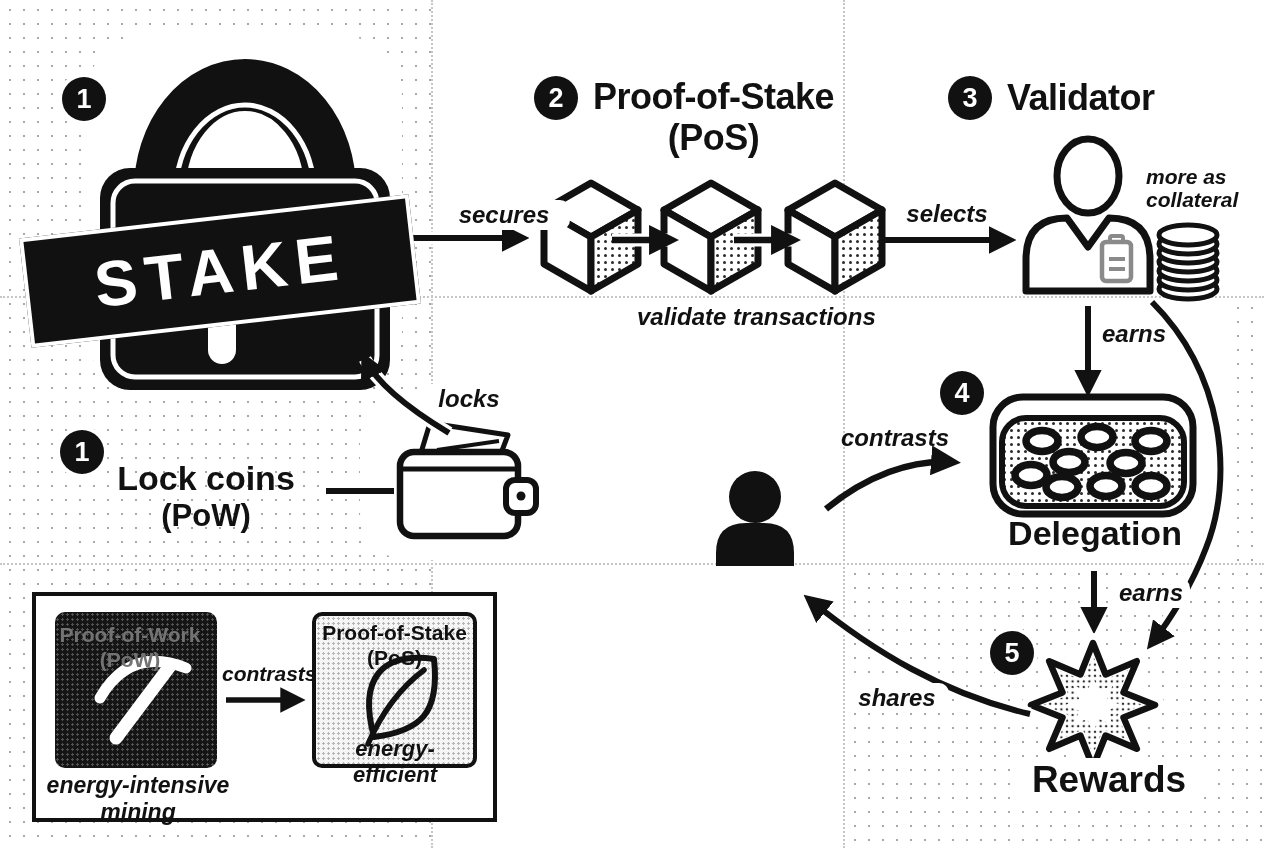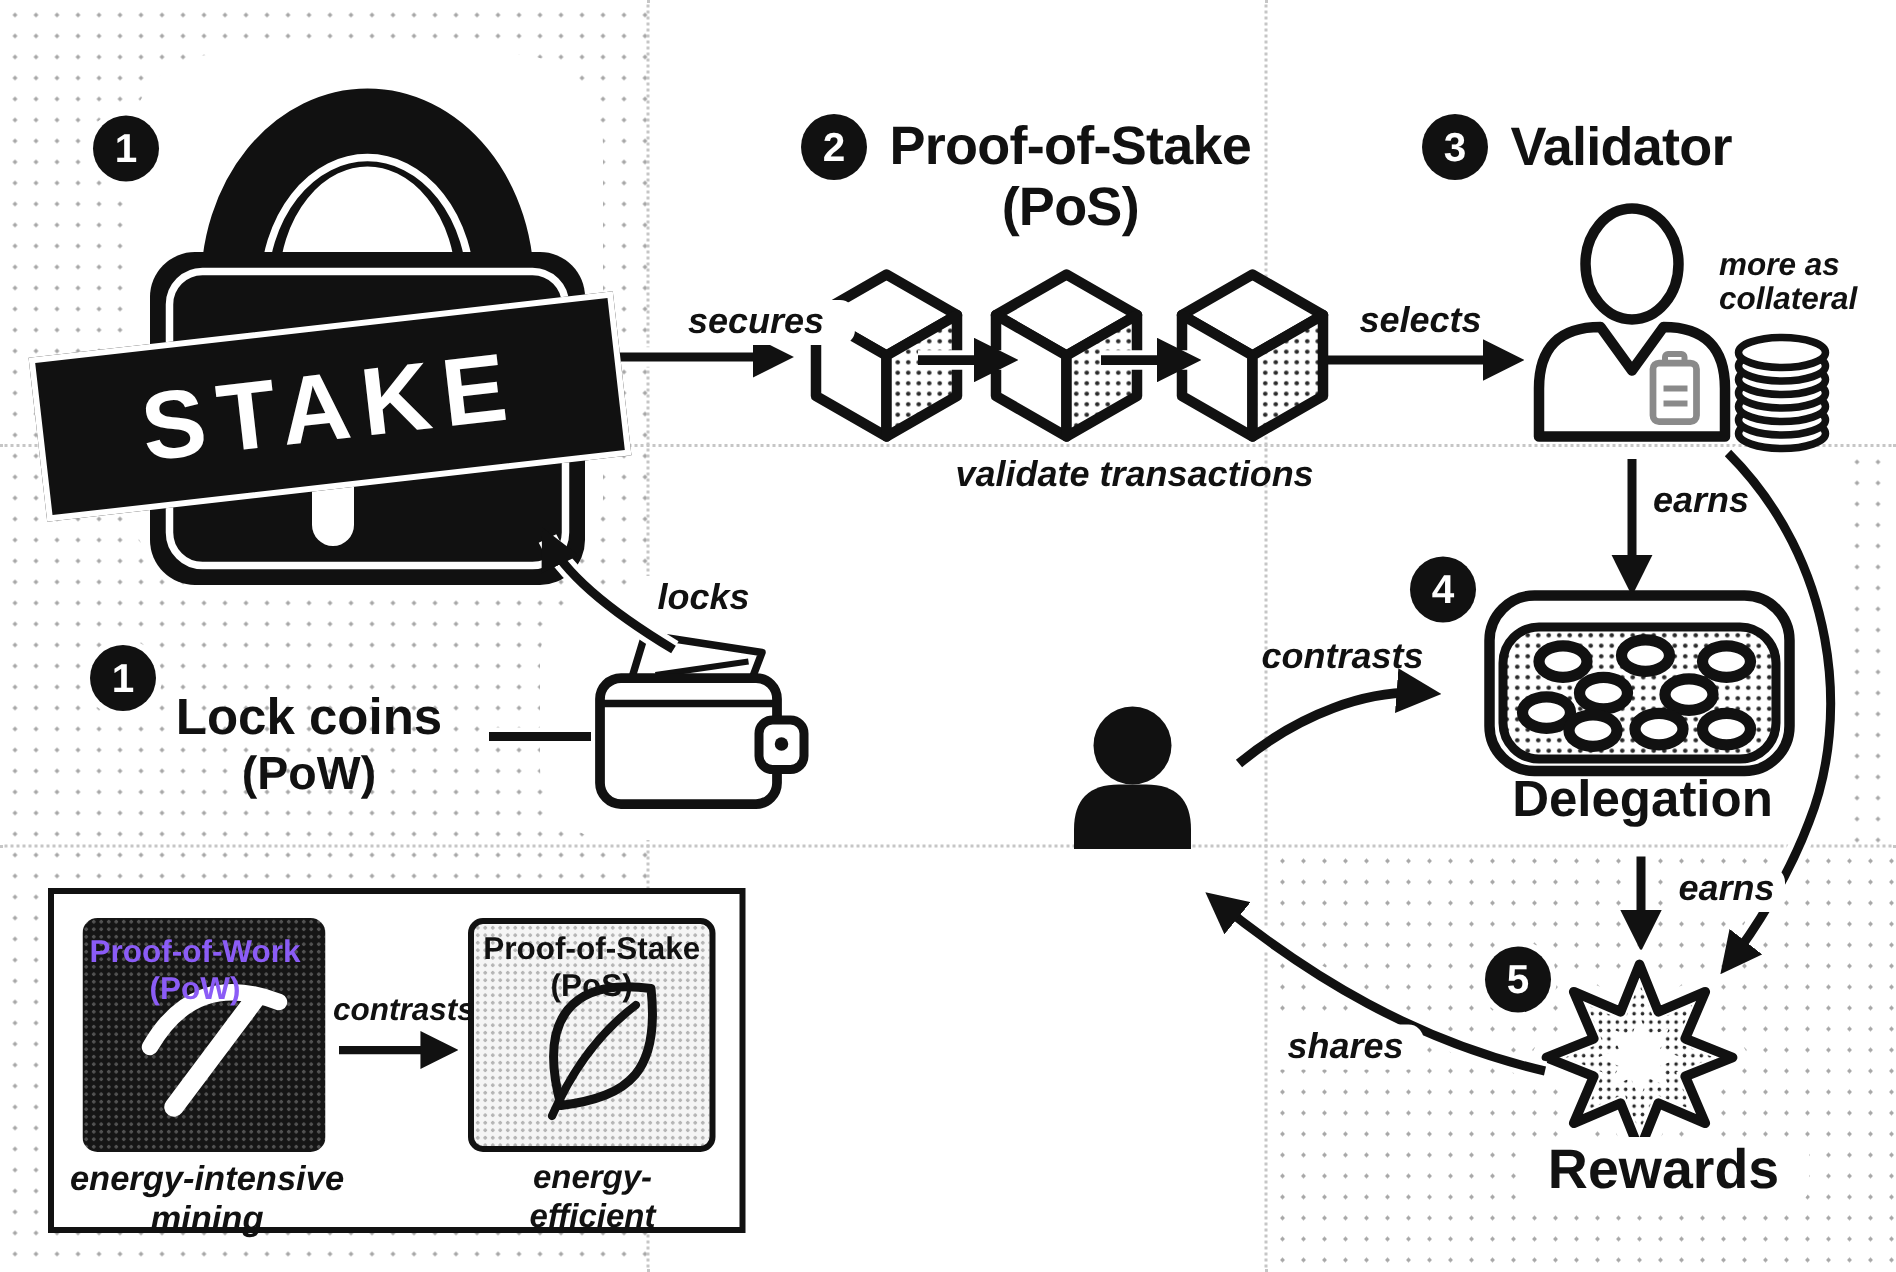"Proof-of-Work" div.abs { color: #8b5cf6 -> #737373 }
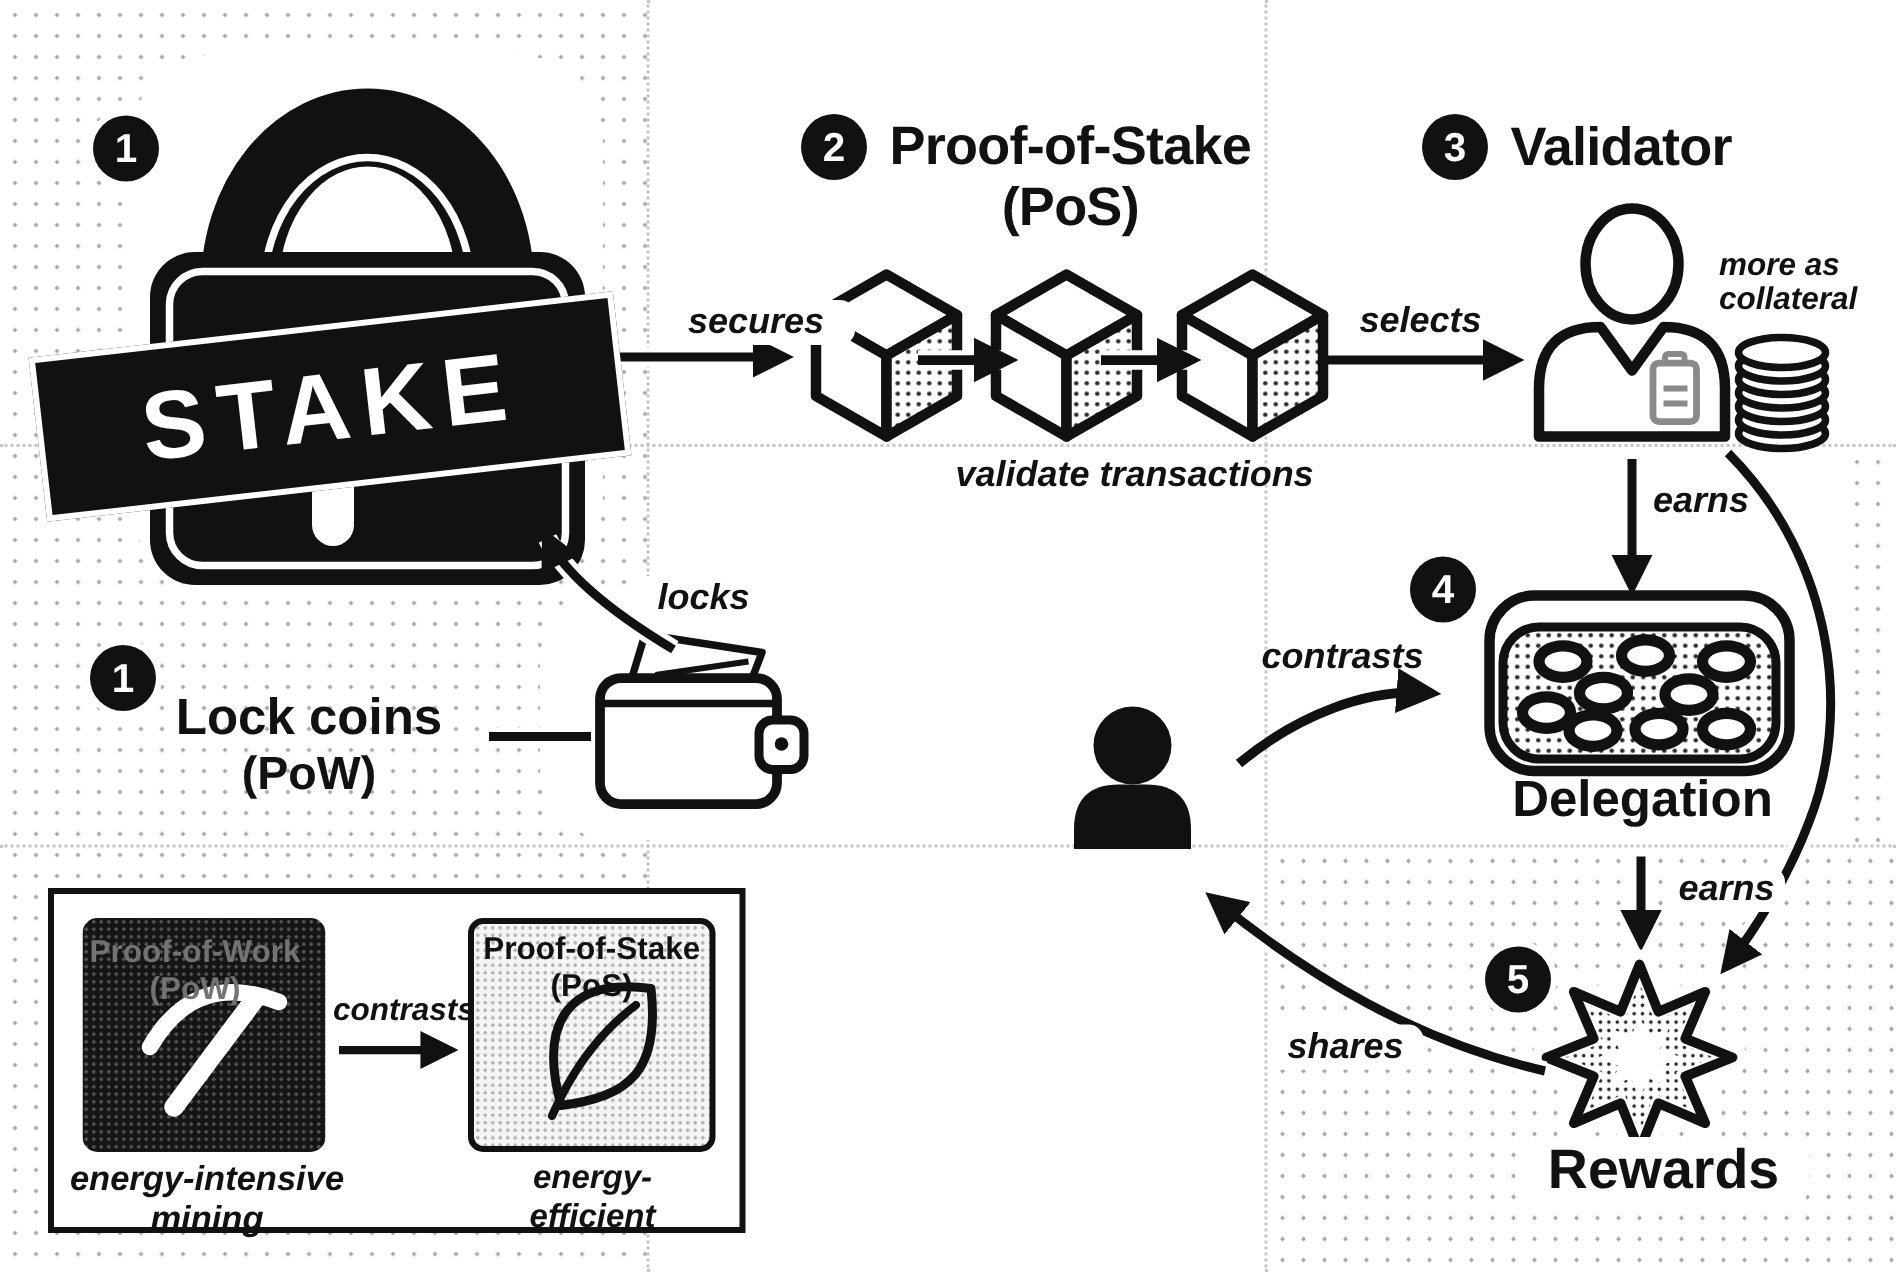"energy-efficient" div.abs { top: 772px -> 736px }
